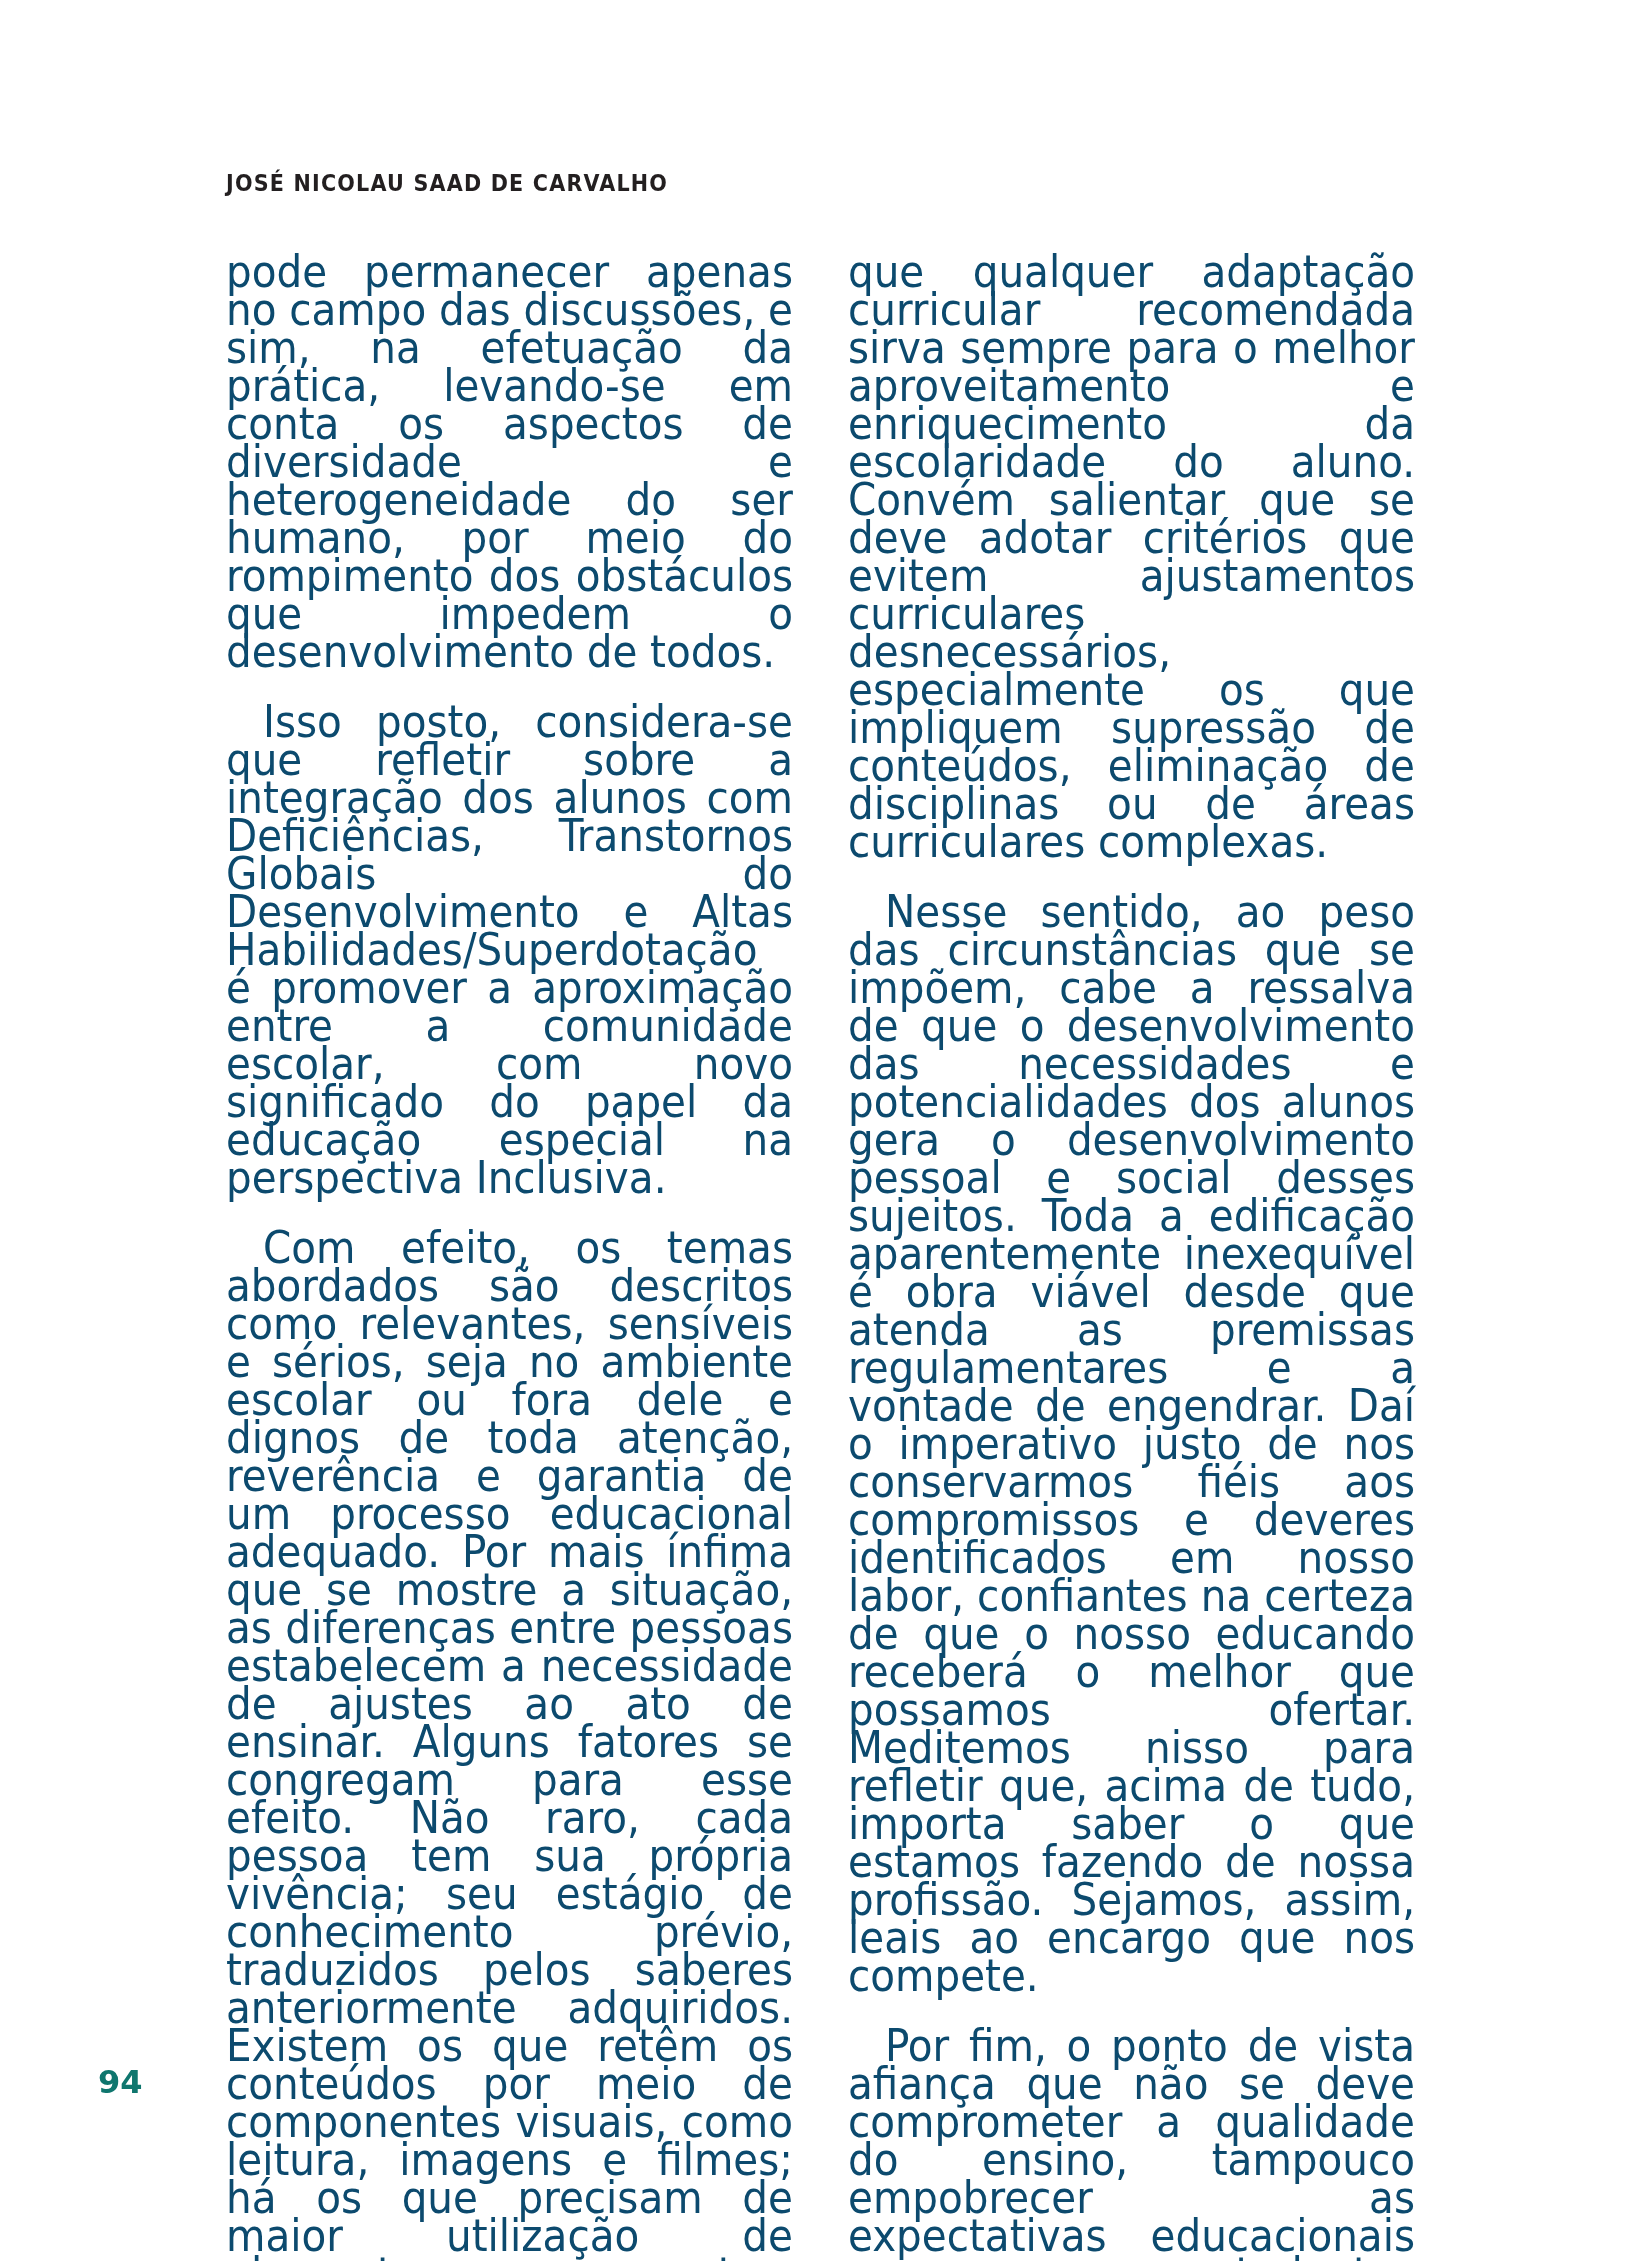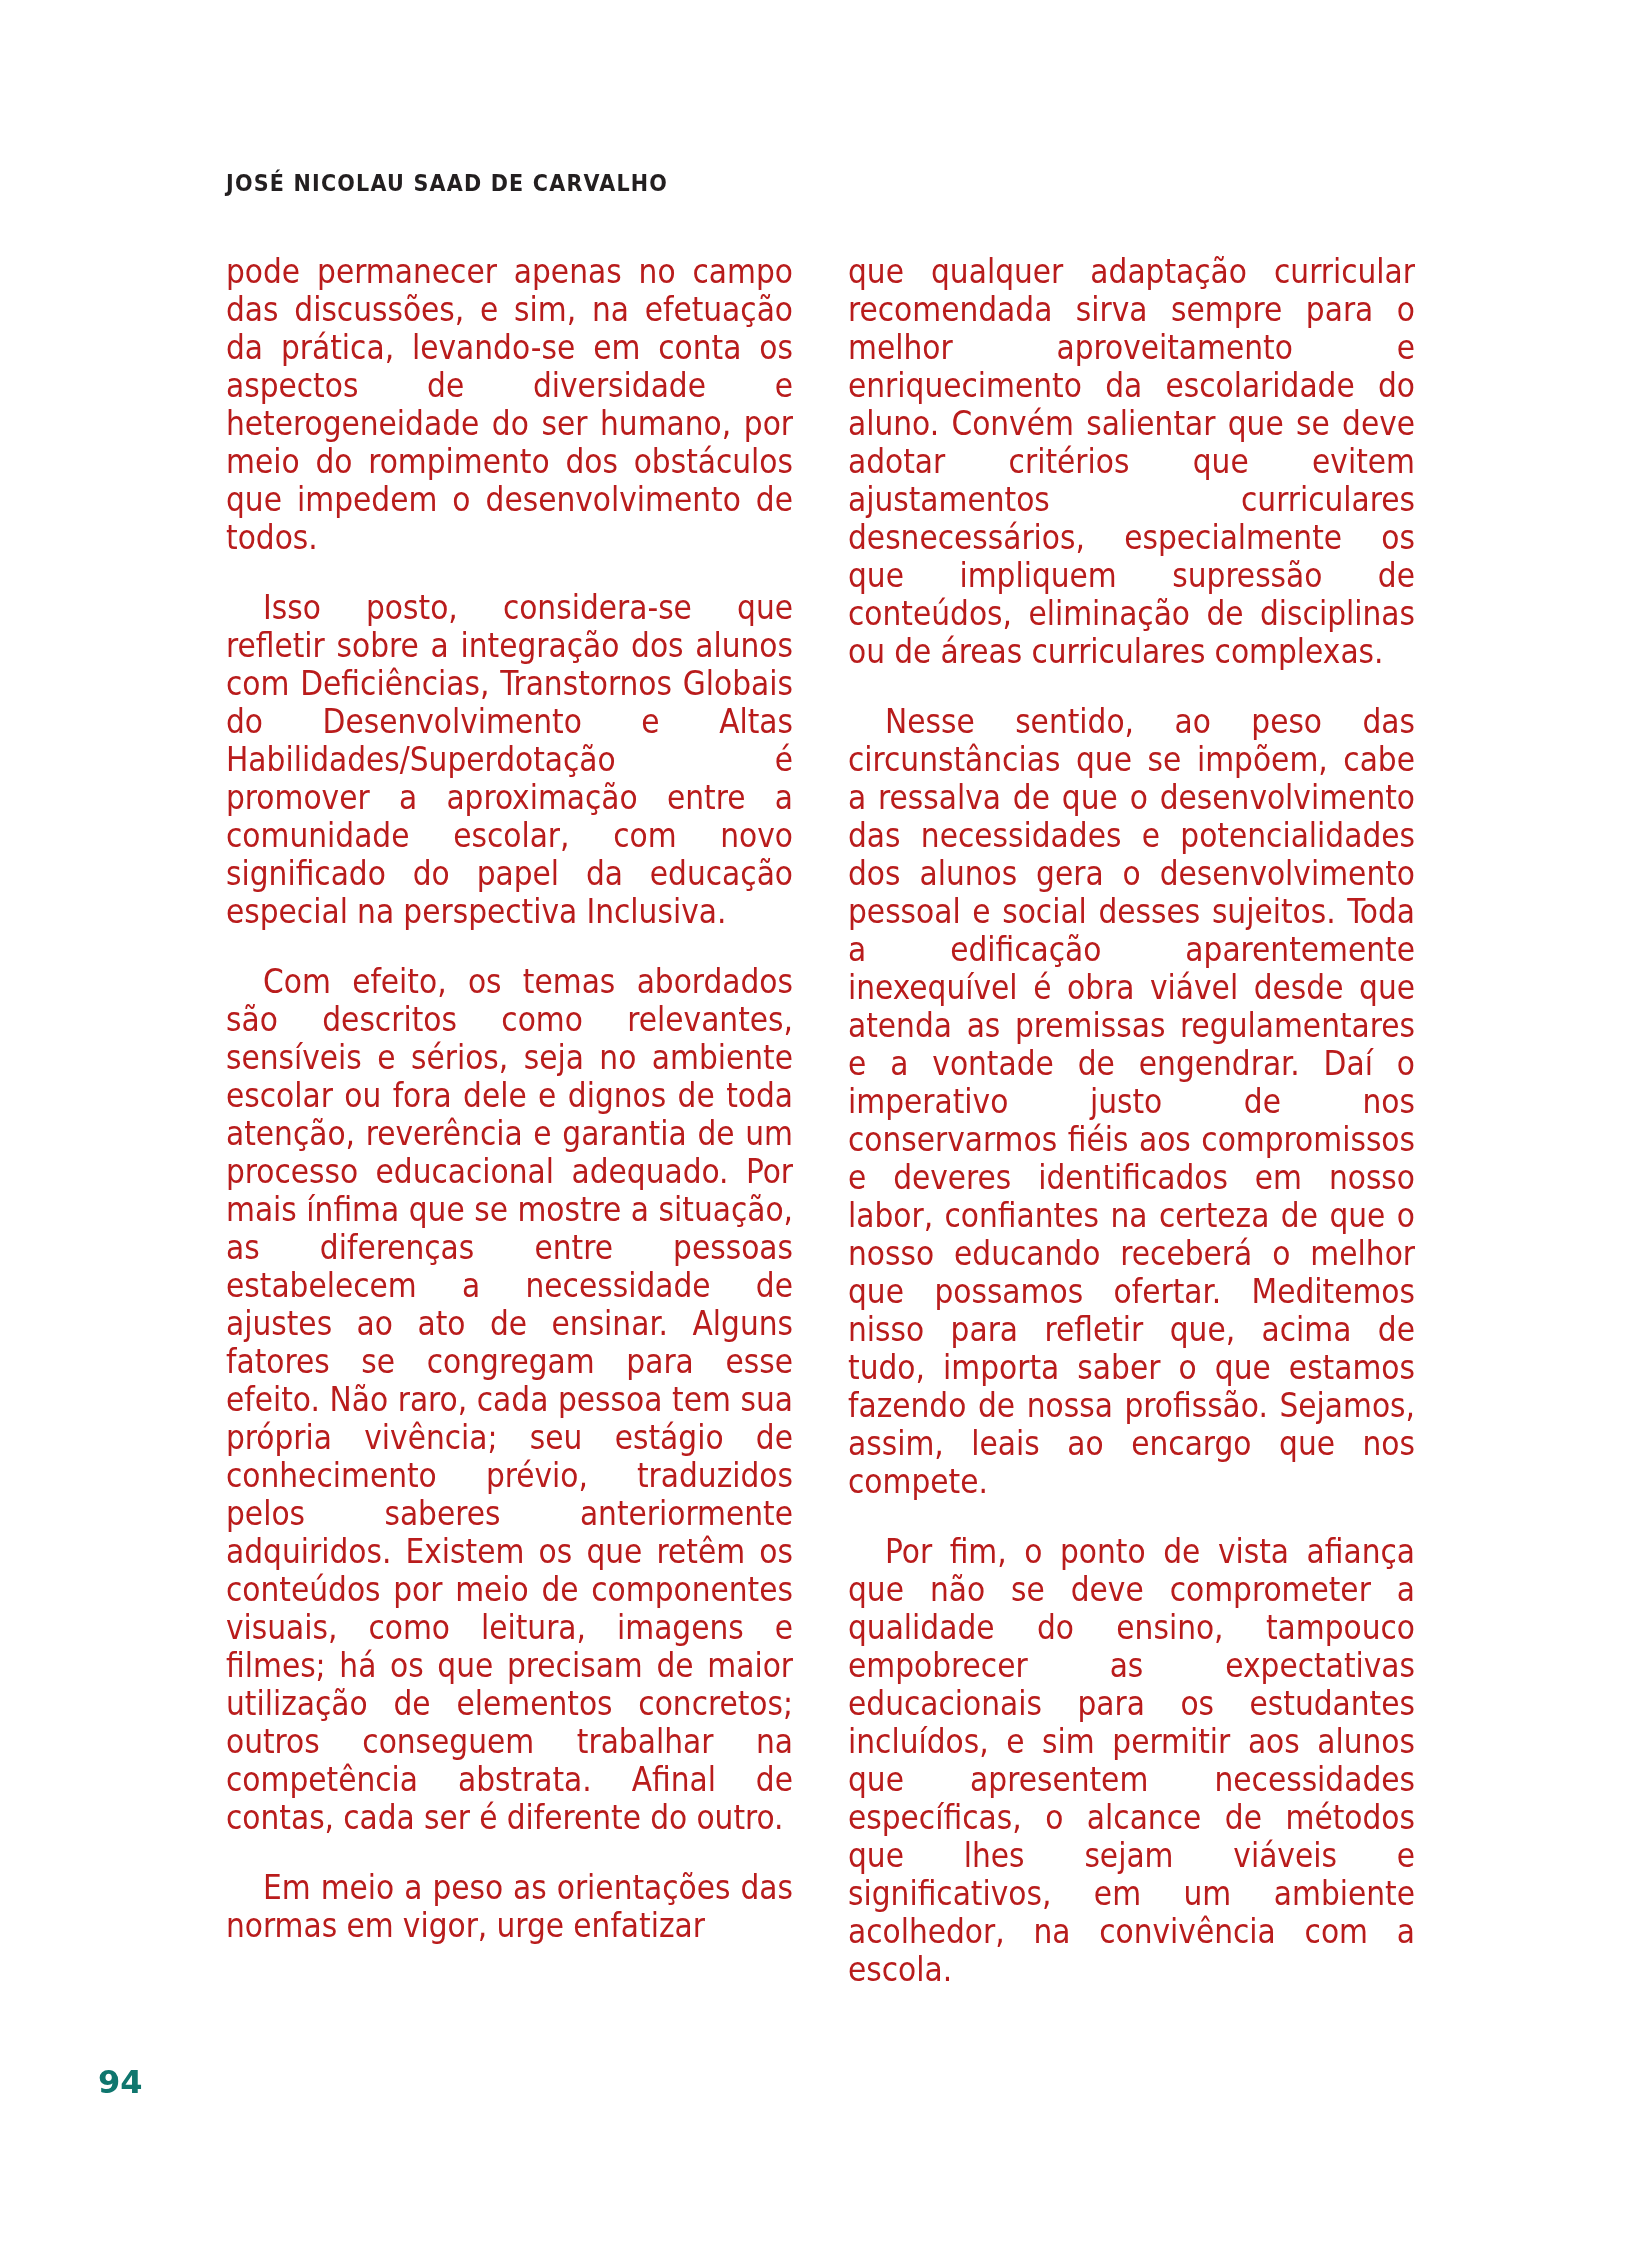"pode permanecer apenas no campo" .column p { color: #b91c1c -> #0c4a6e; font-size: 33px -> 45px }
